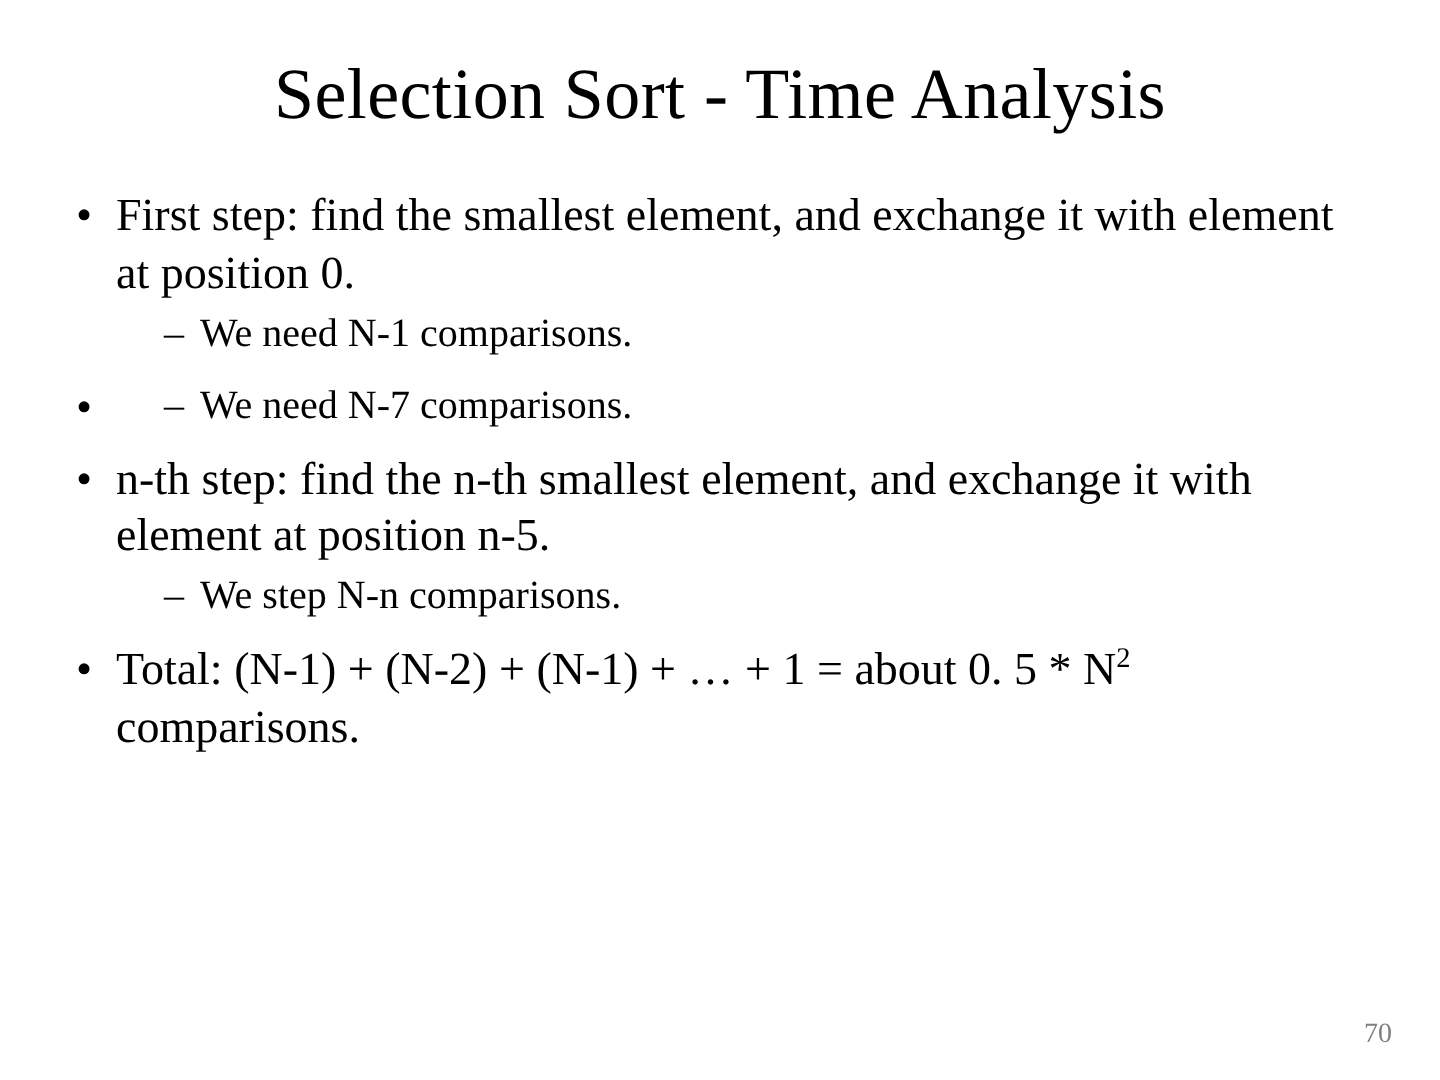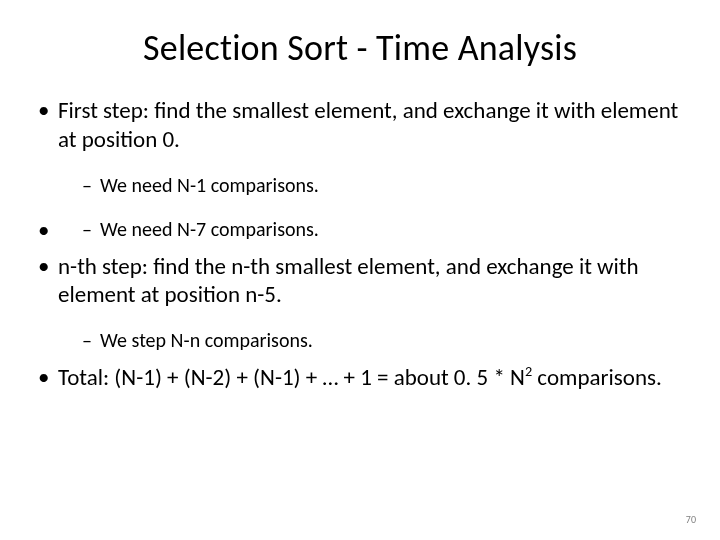"Selection Sort - Time Analysis" .slide { font-family: none -> Liberation Serif, serif }
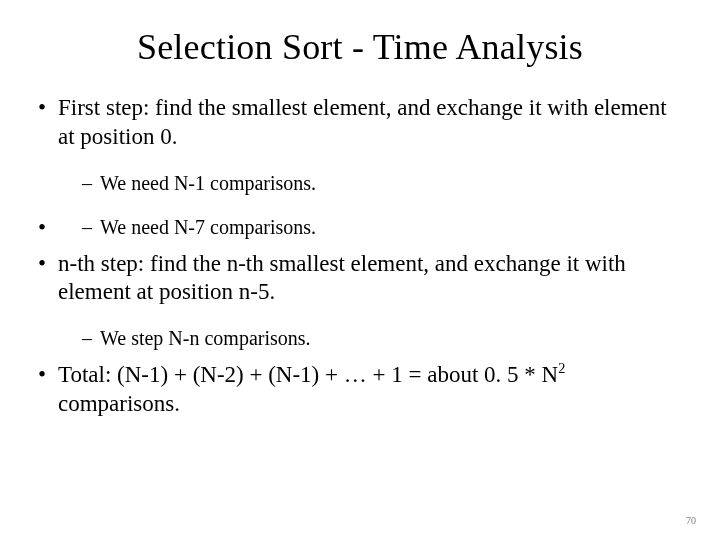"We need N-1 comparisons." ul.sub { margin-top: 18px -> 2px }
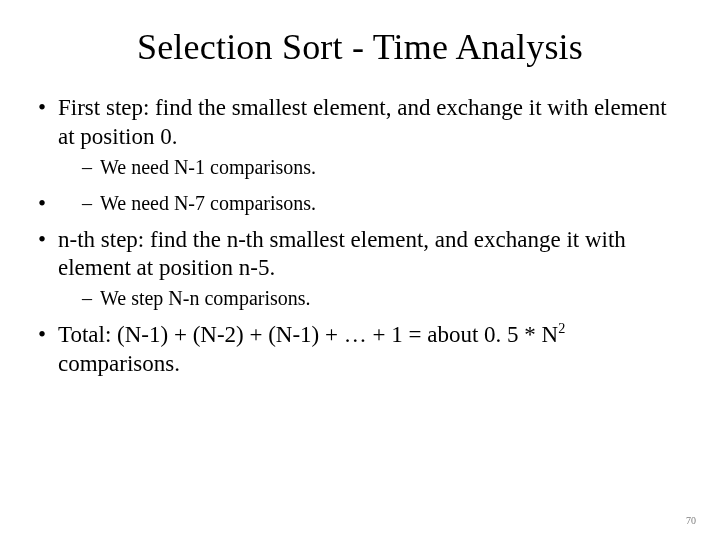"70" .pagenum { font-size: 10px -> 14px }
